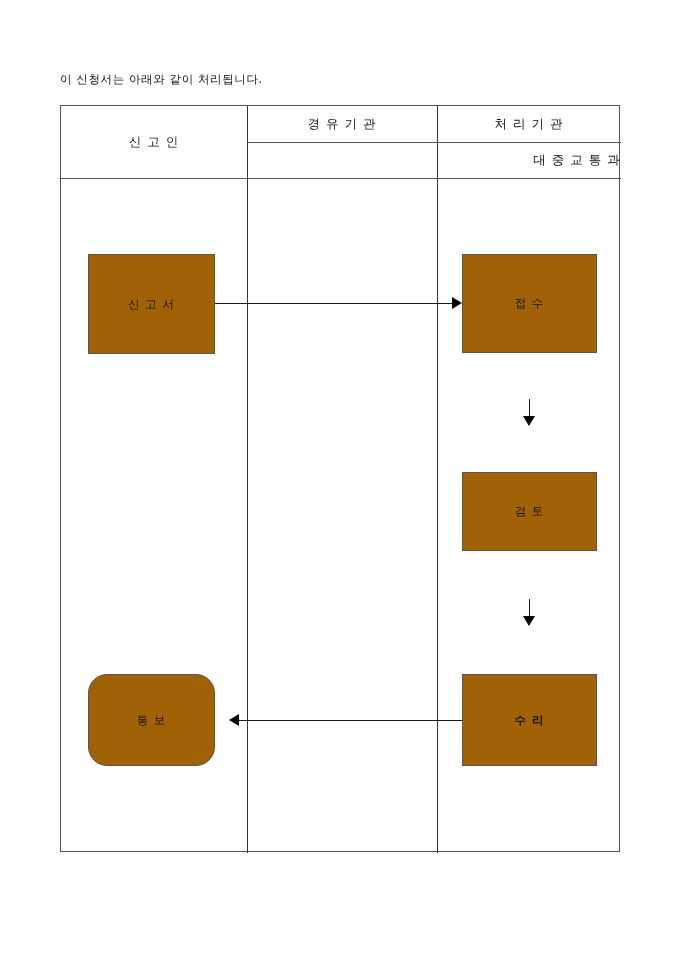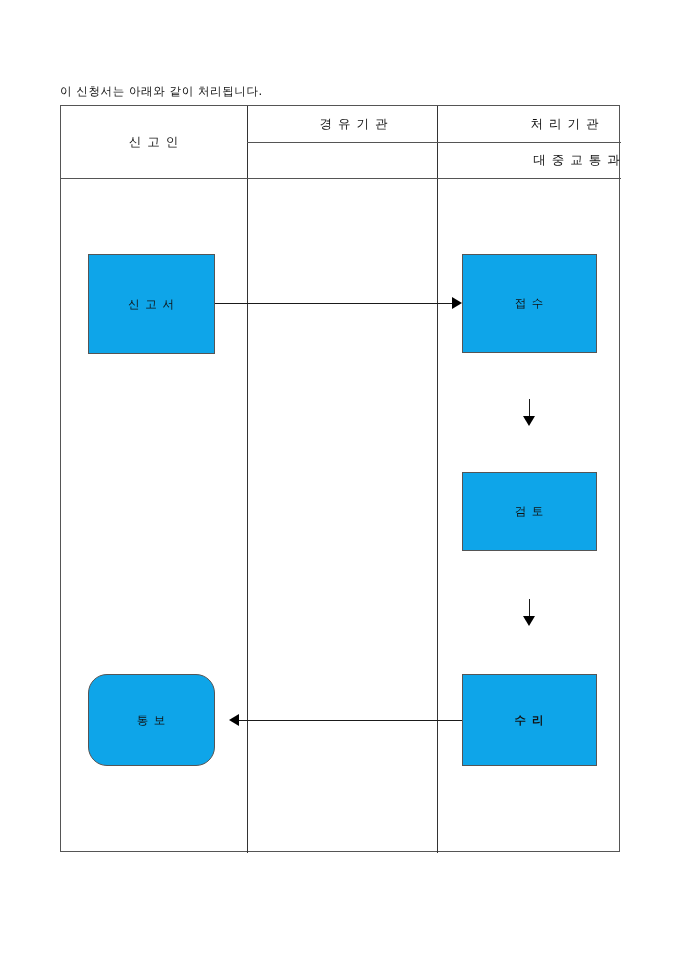"이 신청서는 아래와 같이 처리됩니다." .caption { top: 84px -> 72px }
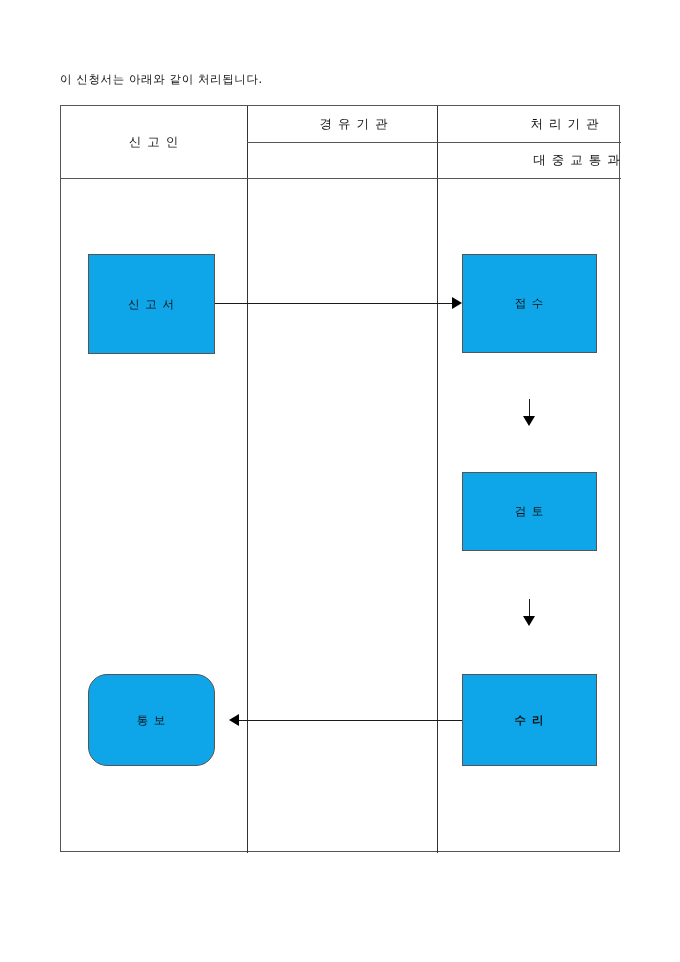"경 유 기 관" .hdr-transit { left: 198px -> 186px }
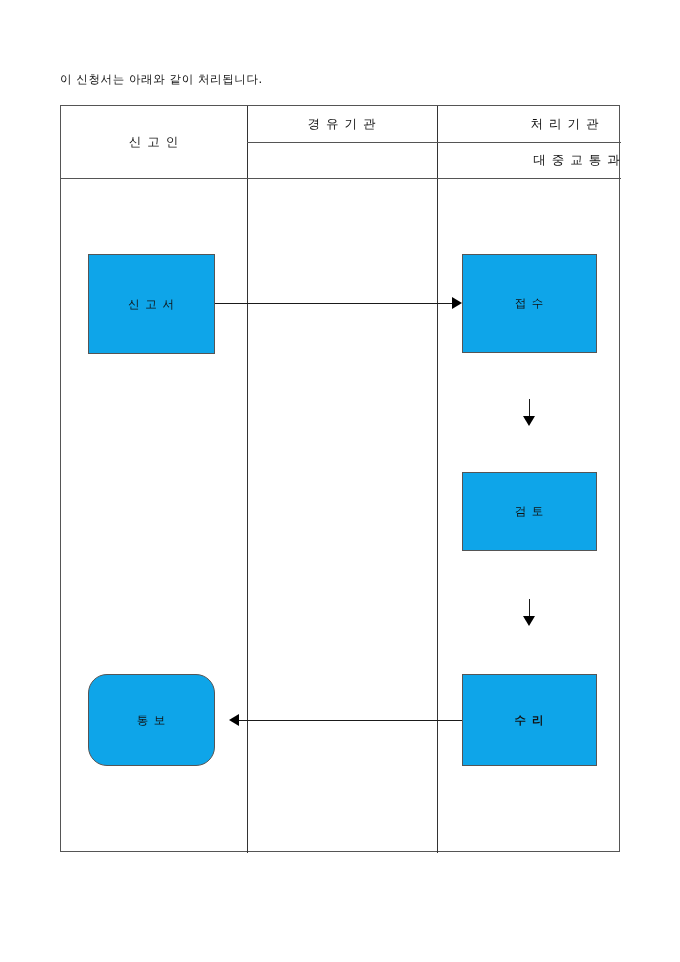"처 리 기 관" .hdr-process { padding-left: 36px -> none }
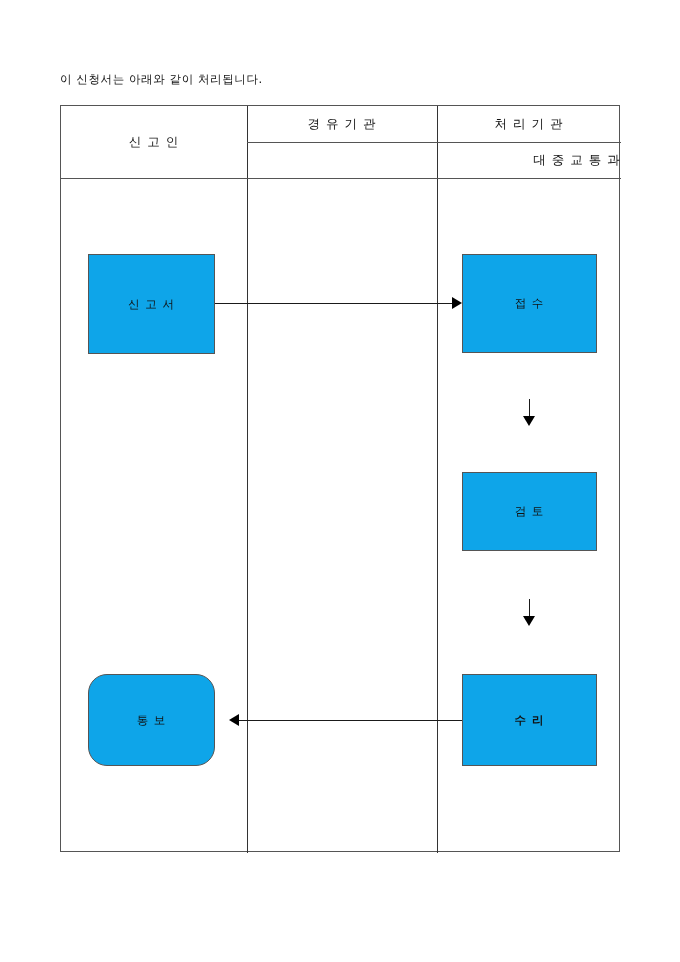"신 고 서" .fbox { background: #0ea5e9 -> #a16207 }
